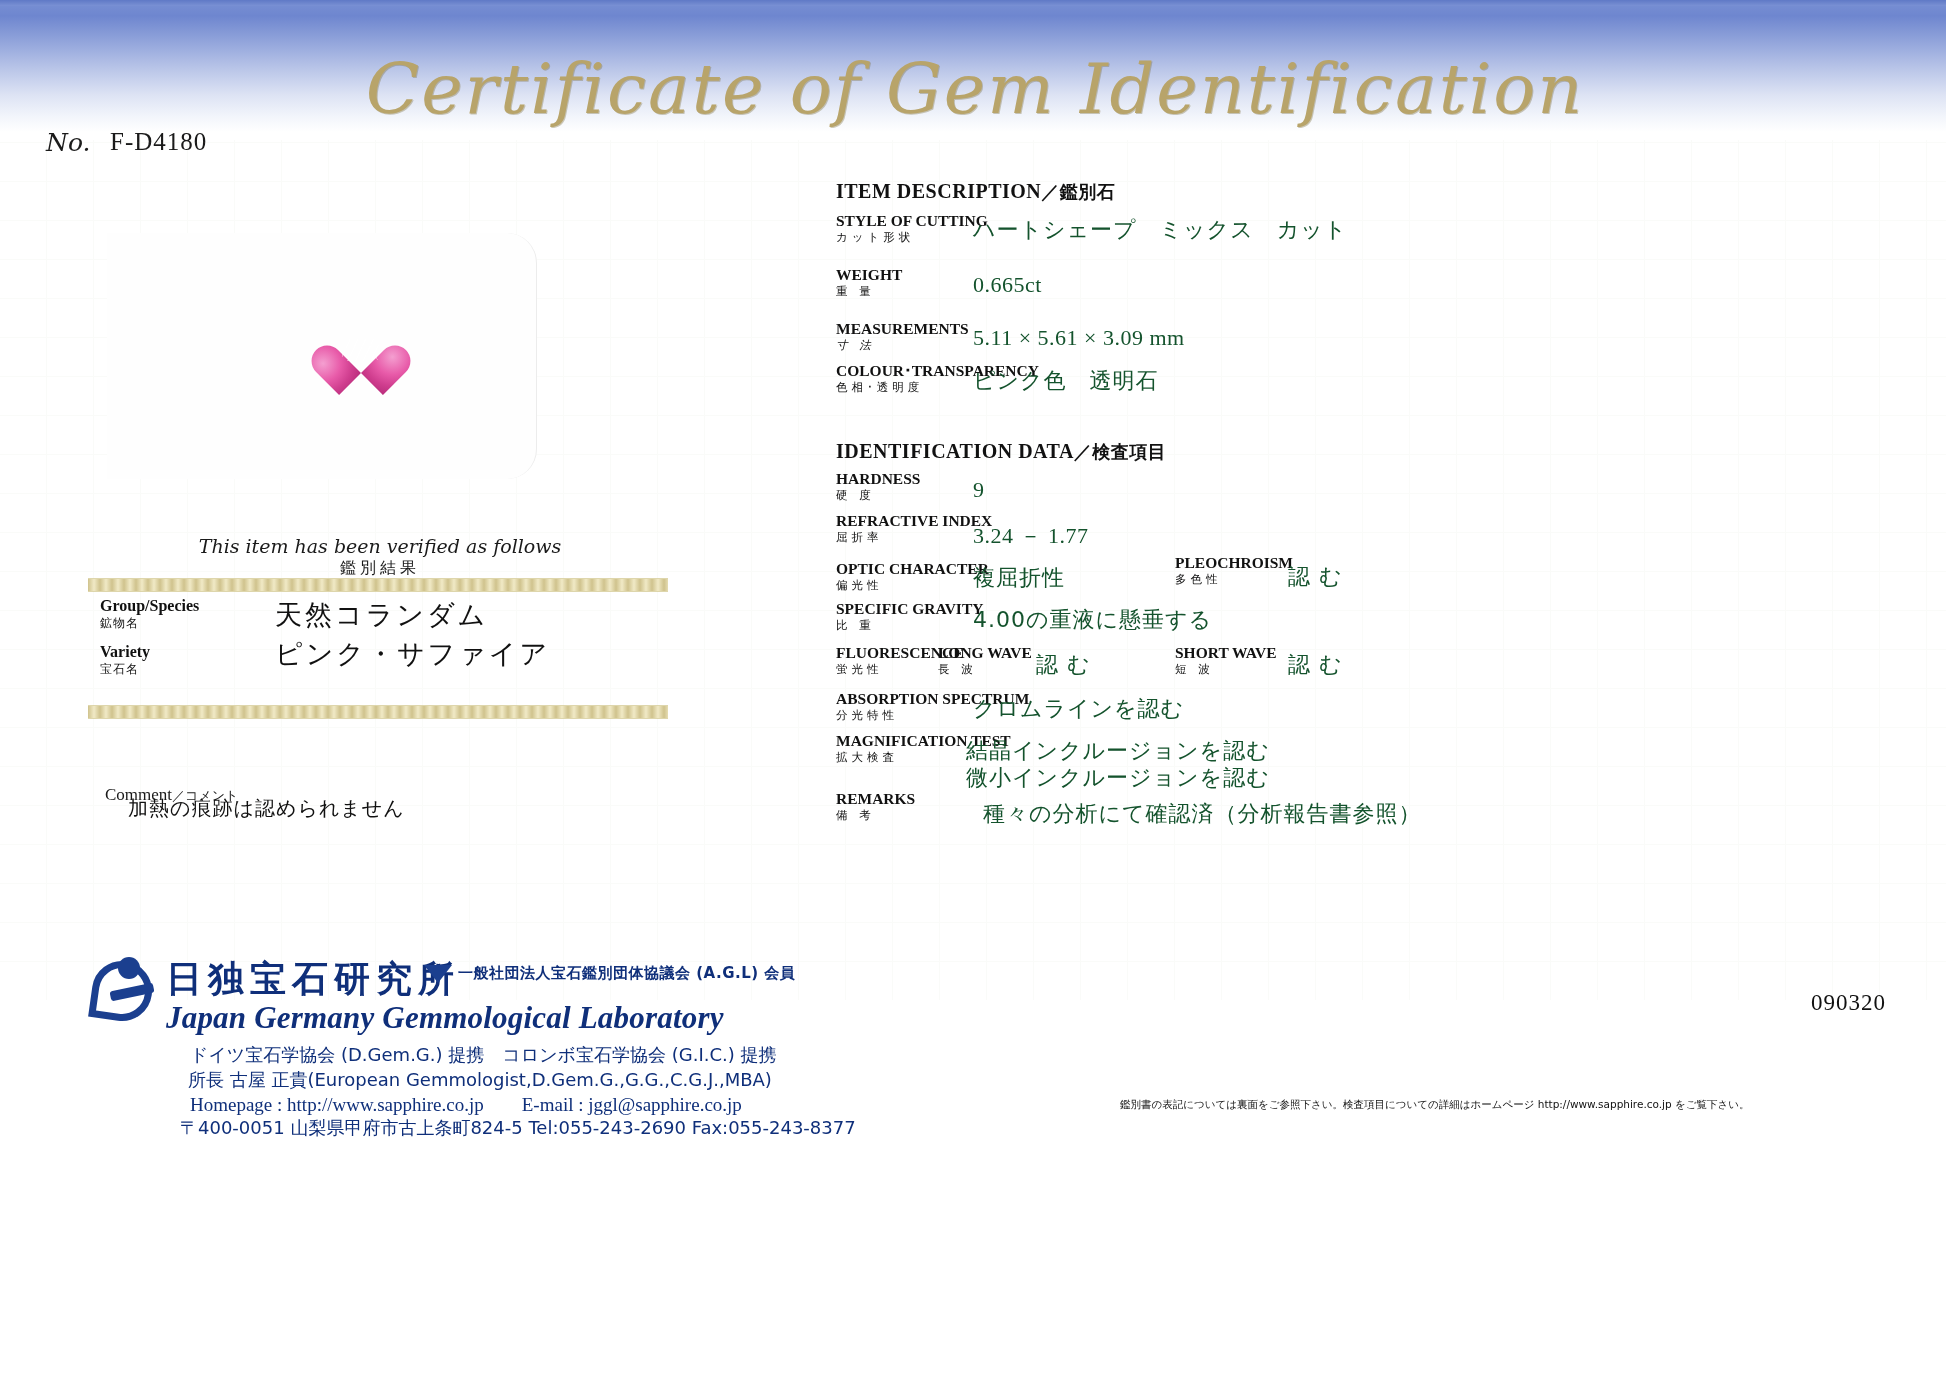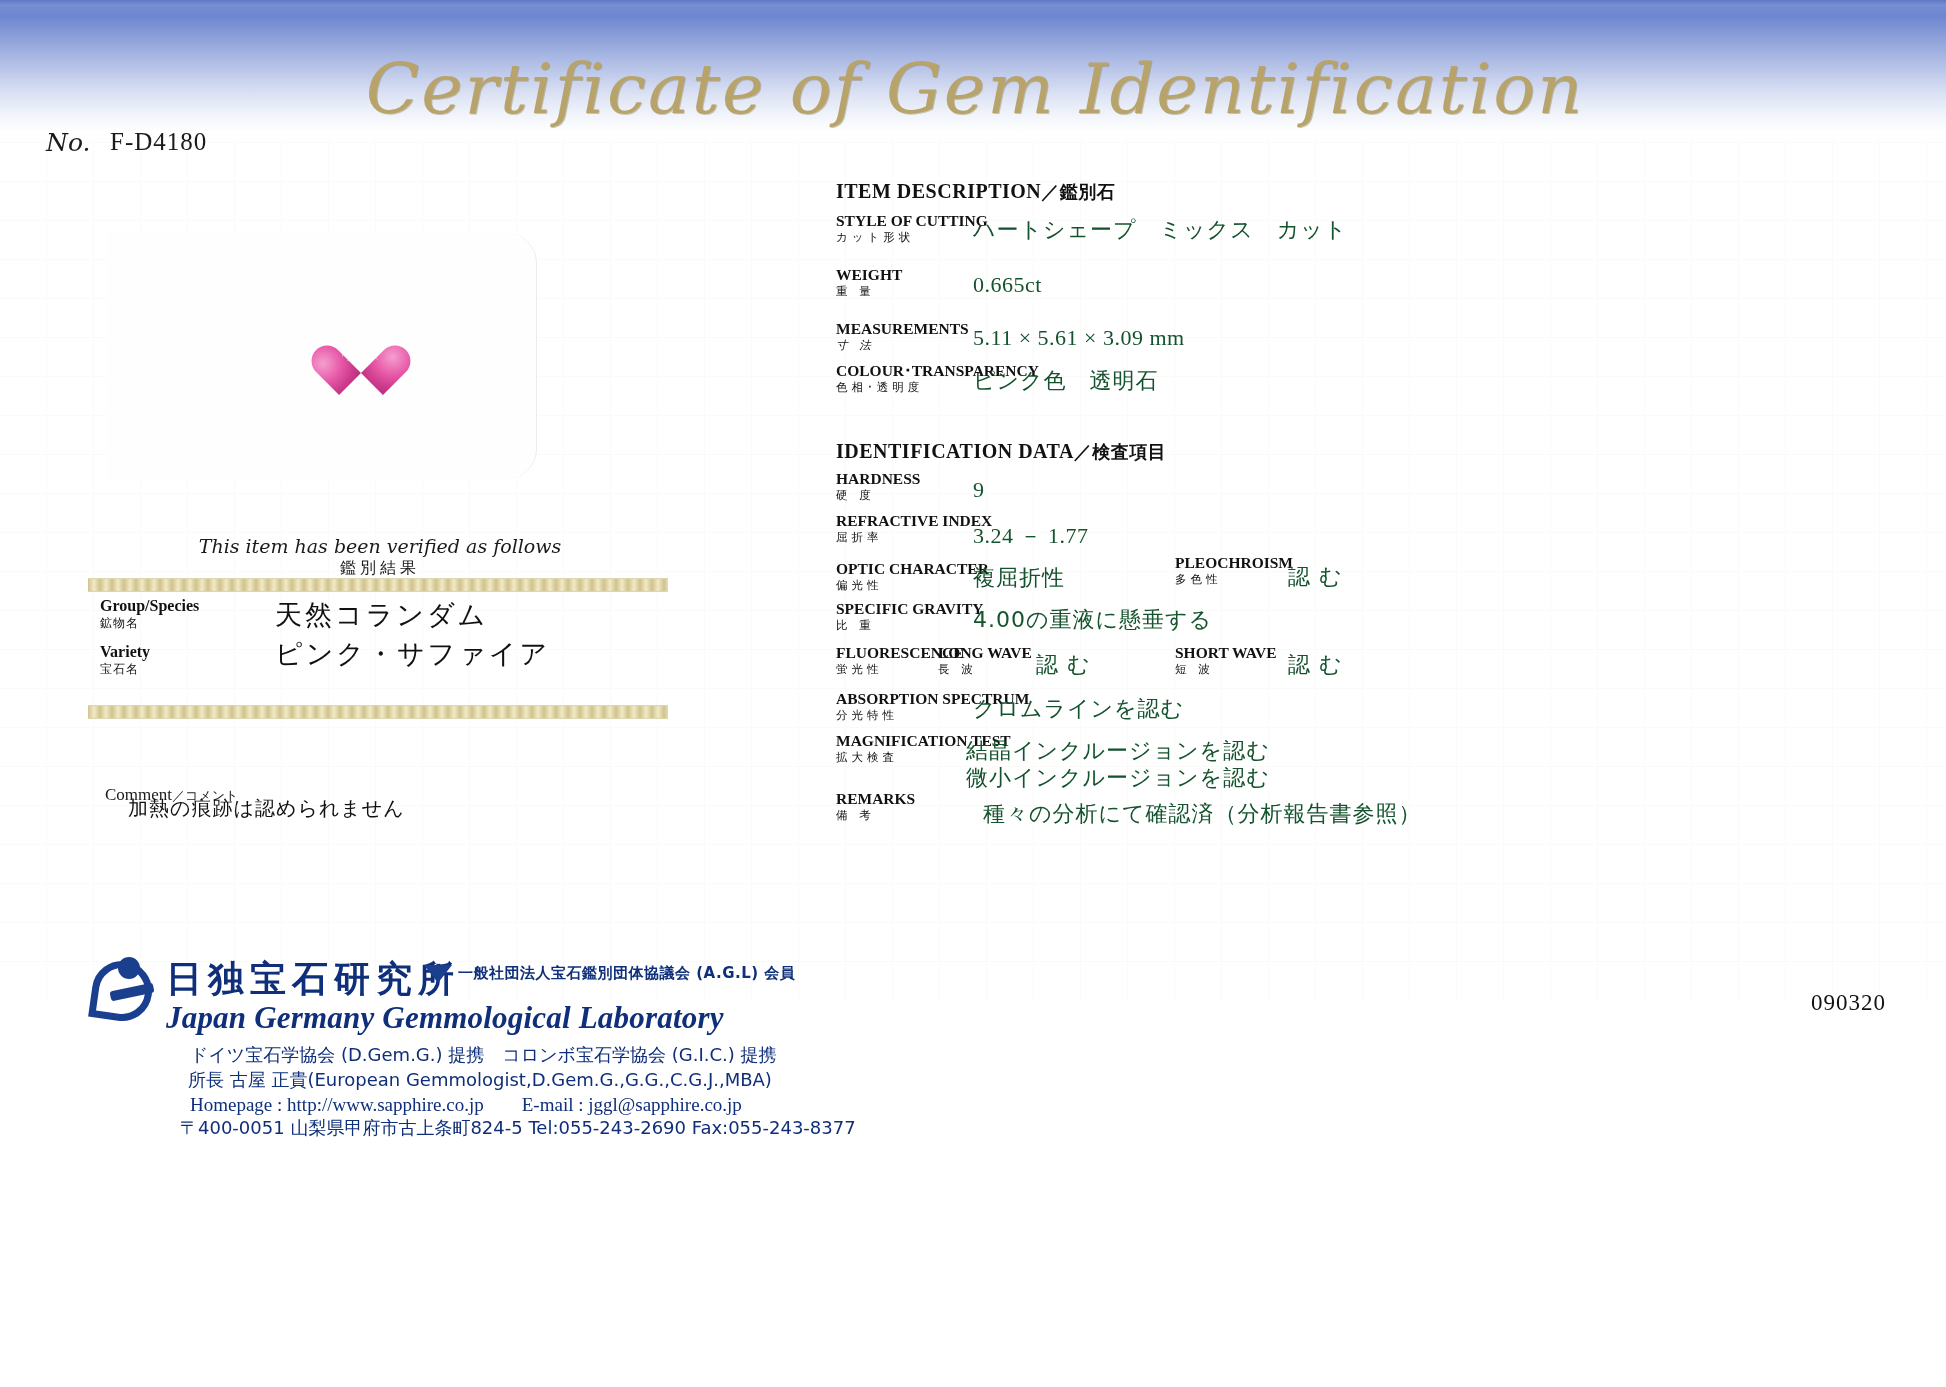"鑑別書の表記については裏面をご参照下さい。検査項目についての詳細はホームページ" div { html: none -> <div>鑑別書の表記については裏面をご参照下さい。検査項目についての詳細はホームページ http://www.sapphire.co.jp をご覧下さい。</div> }
